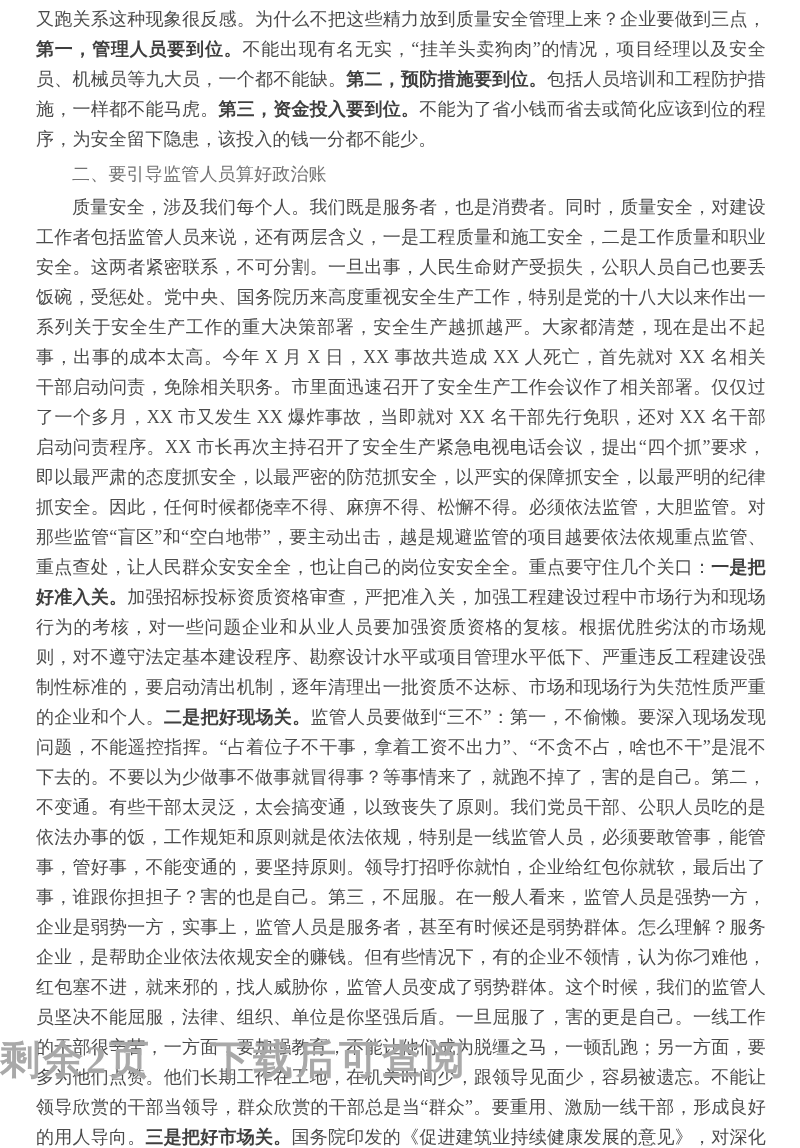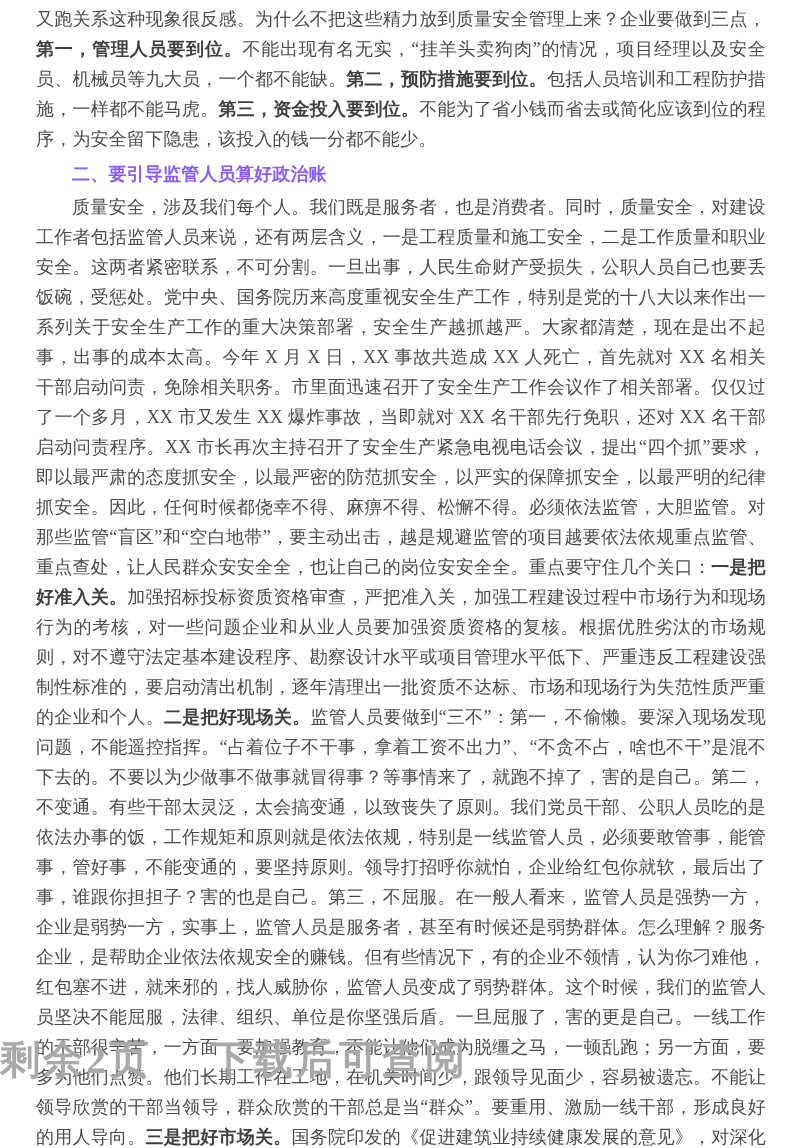"二、要引导监管人员算好政治账" .heading { color: #8b5cf6 -> #737373; font-weight: 700 -> 400 }
